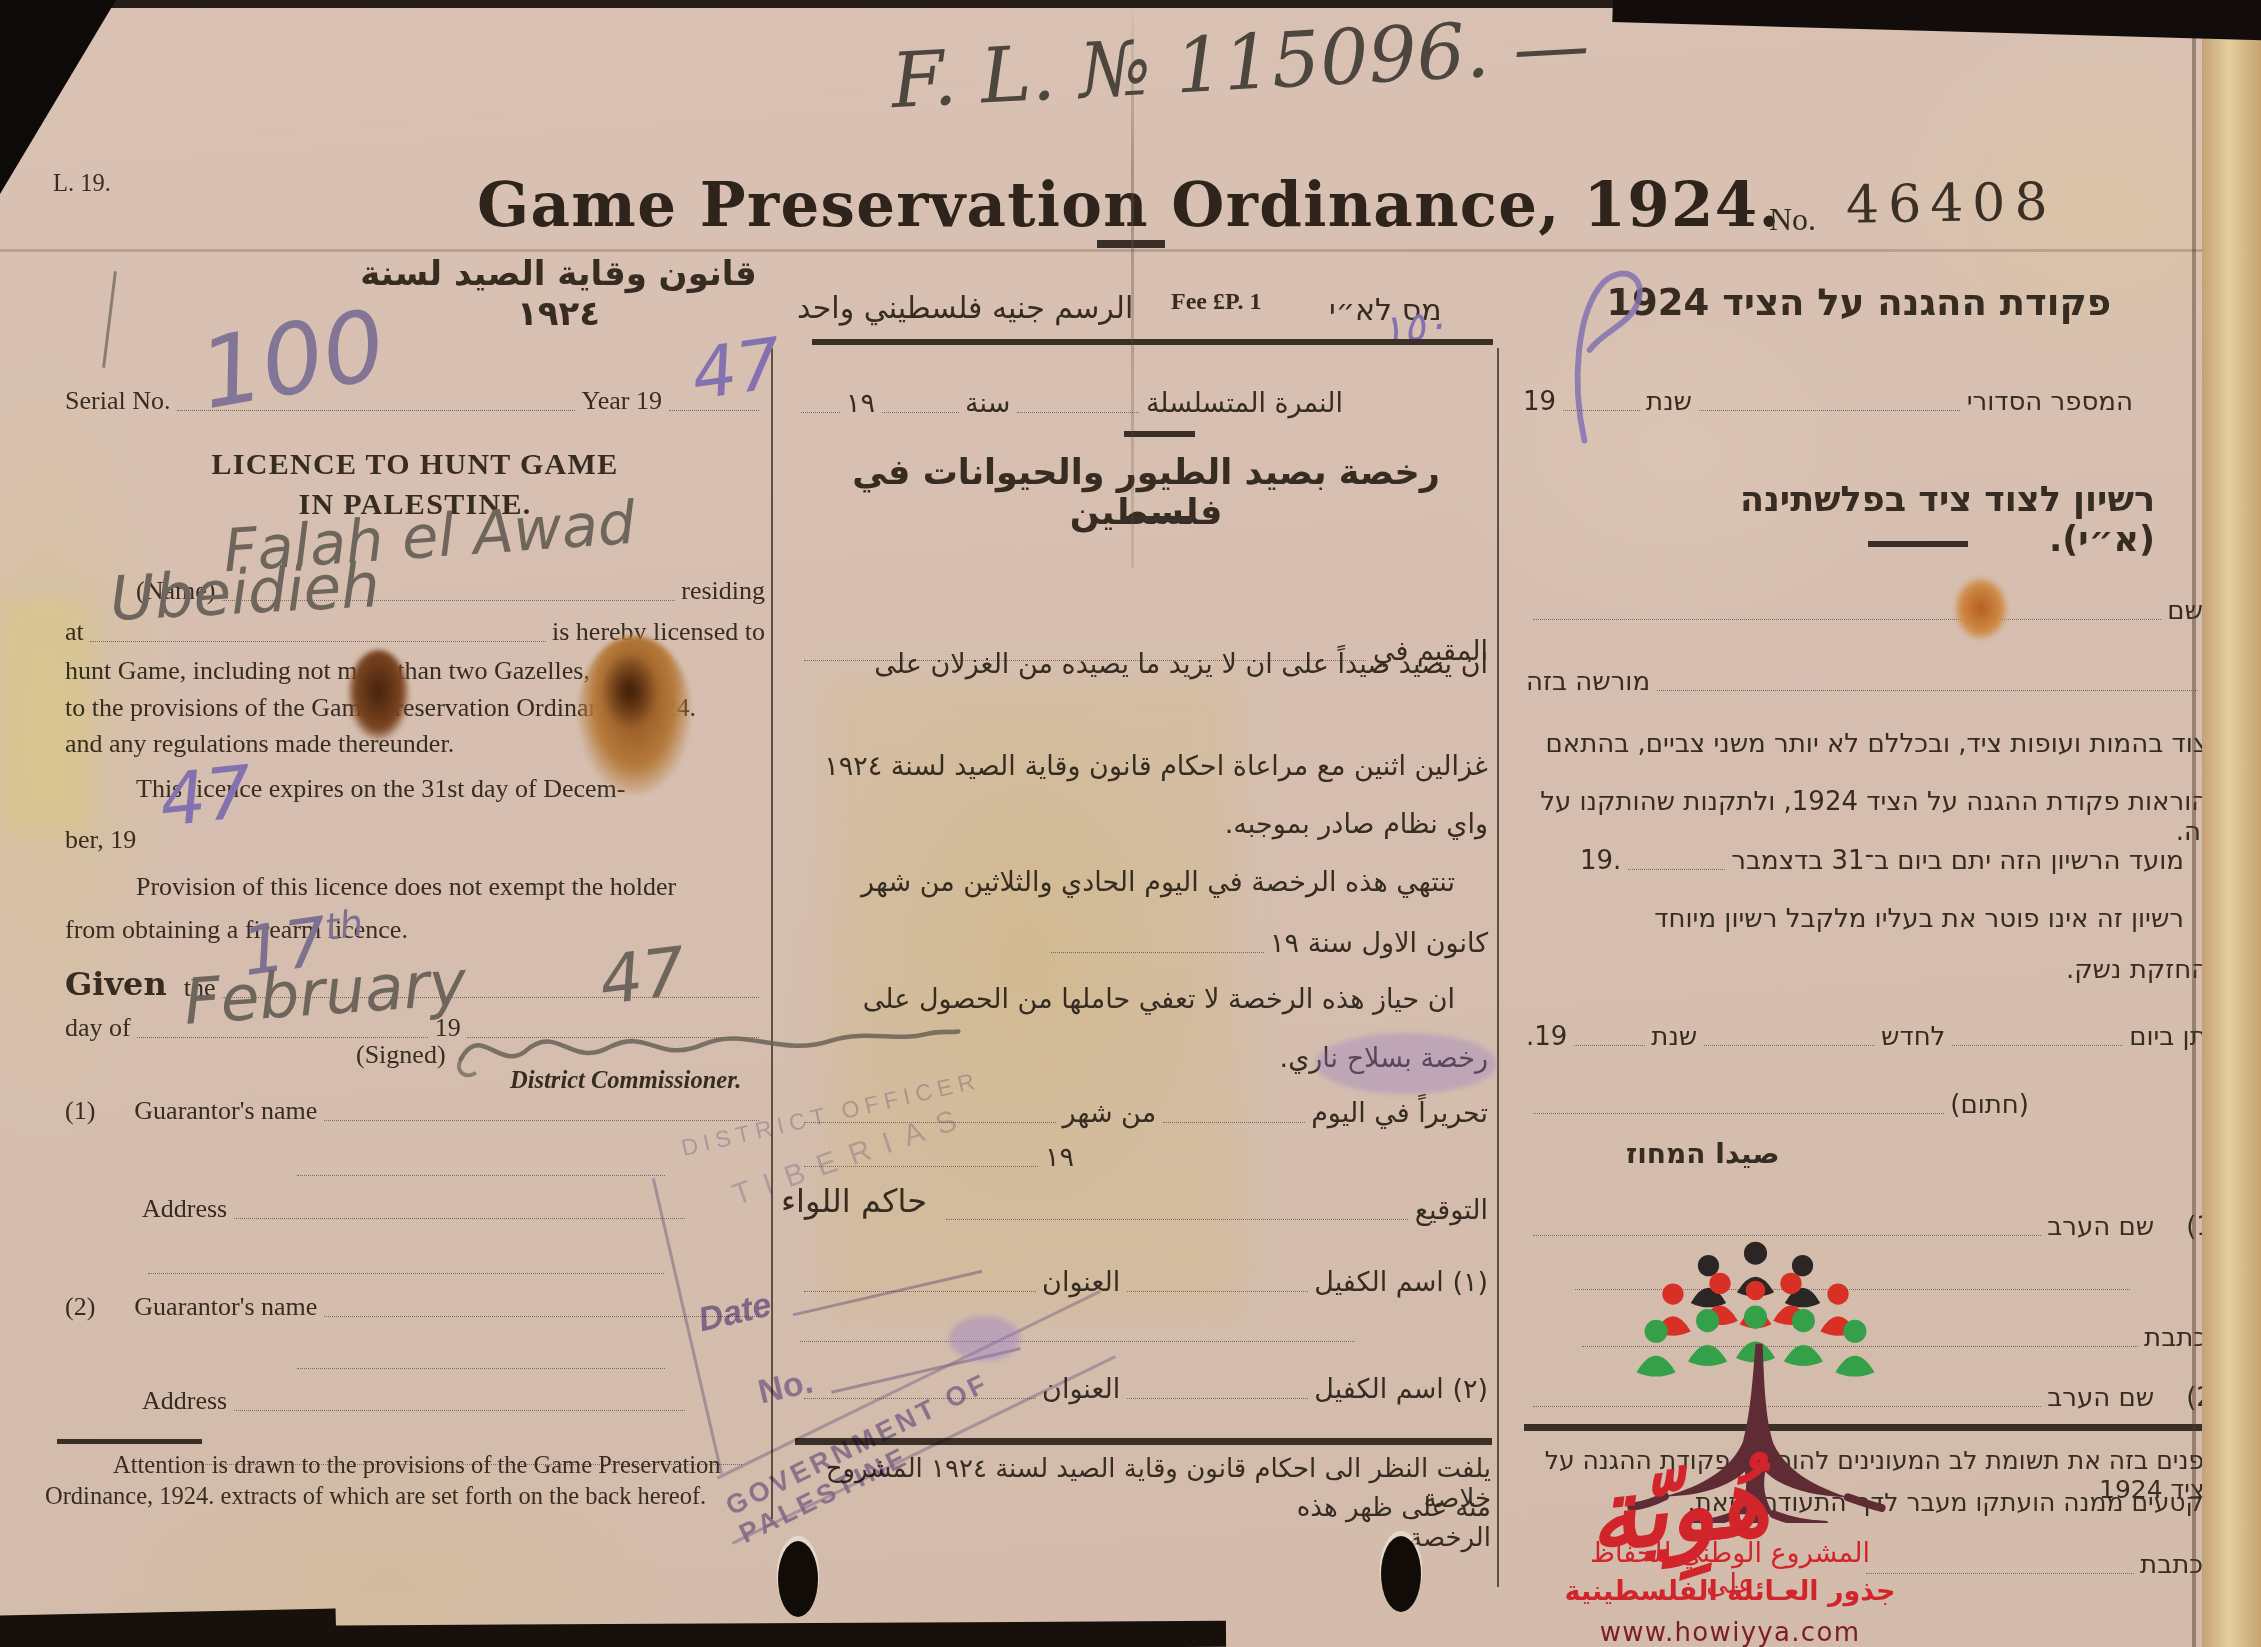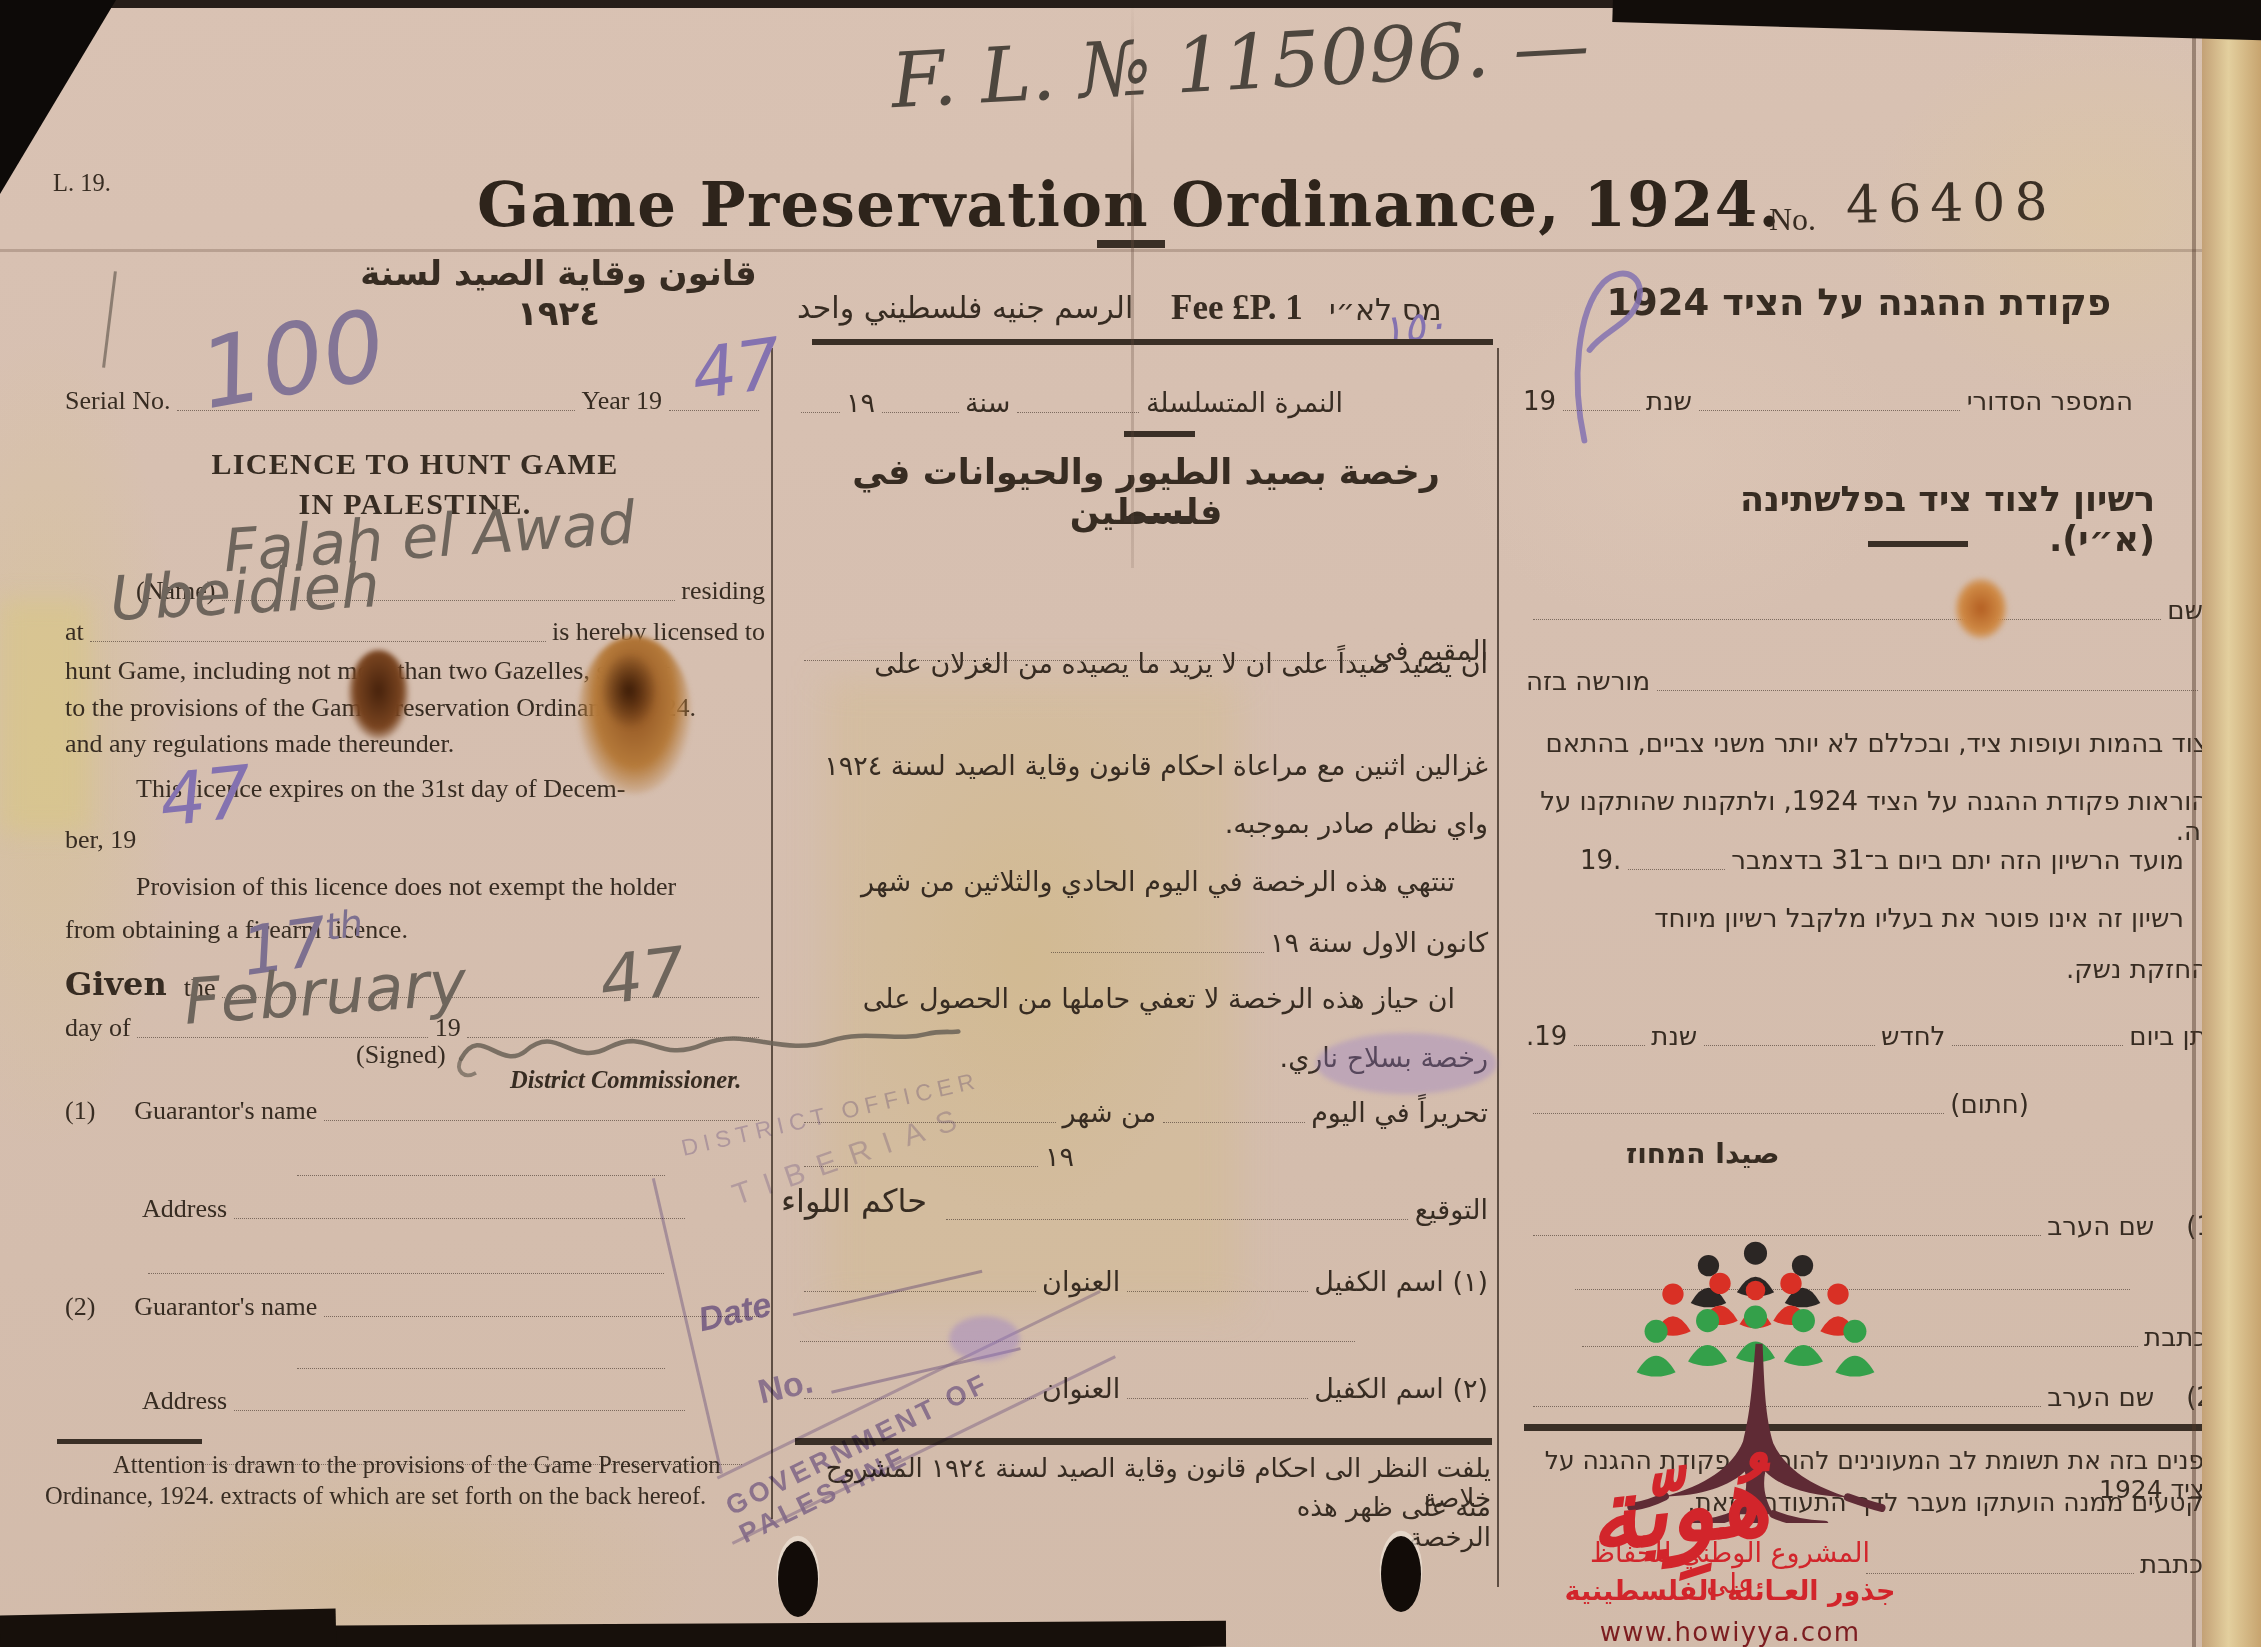"Fee £P. 1" div.abs { font-size: 35px -> 24px }
